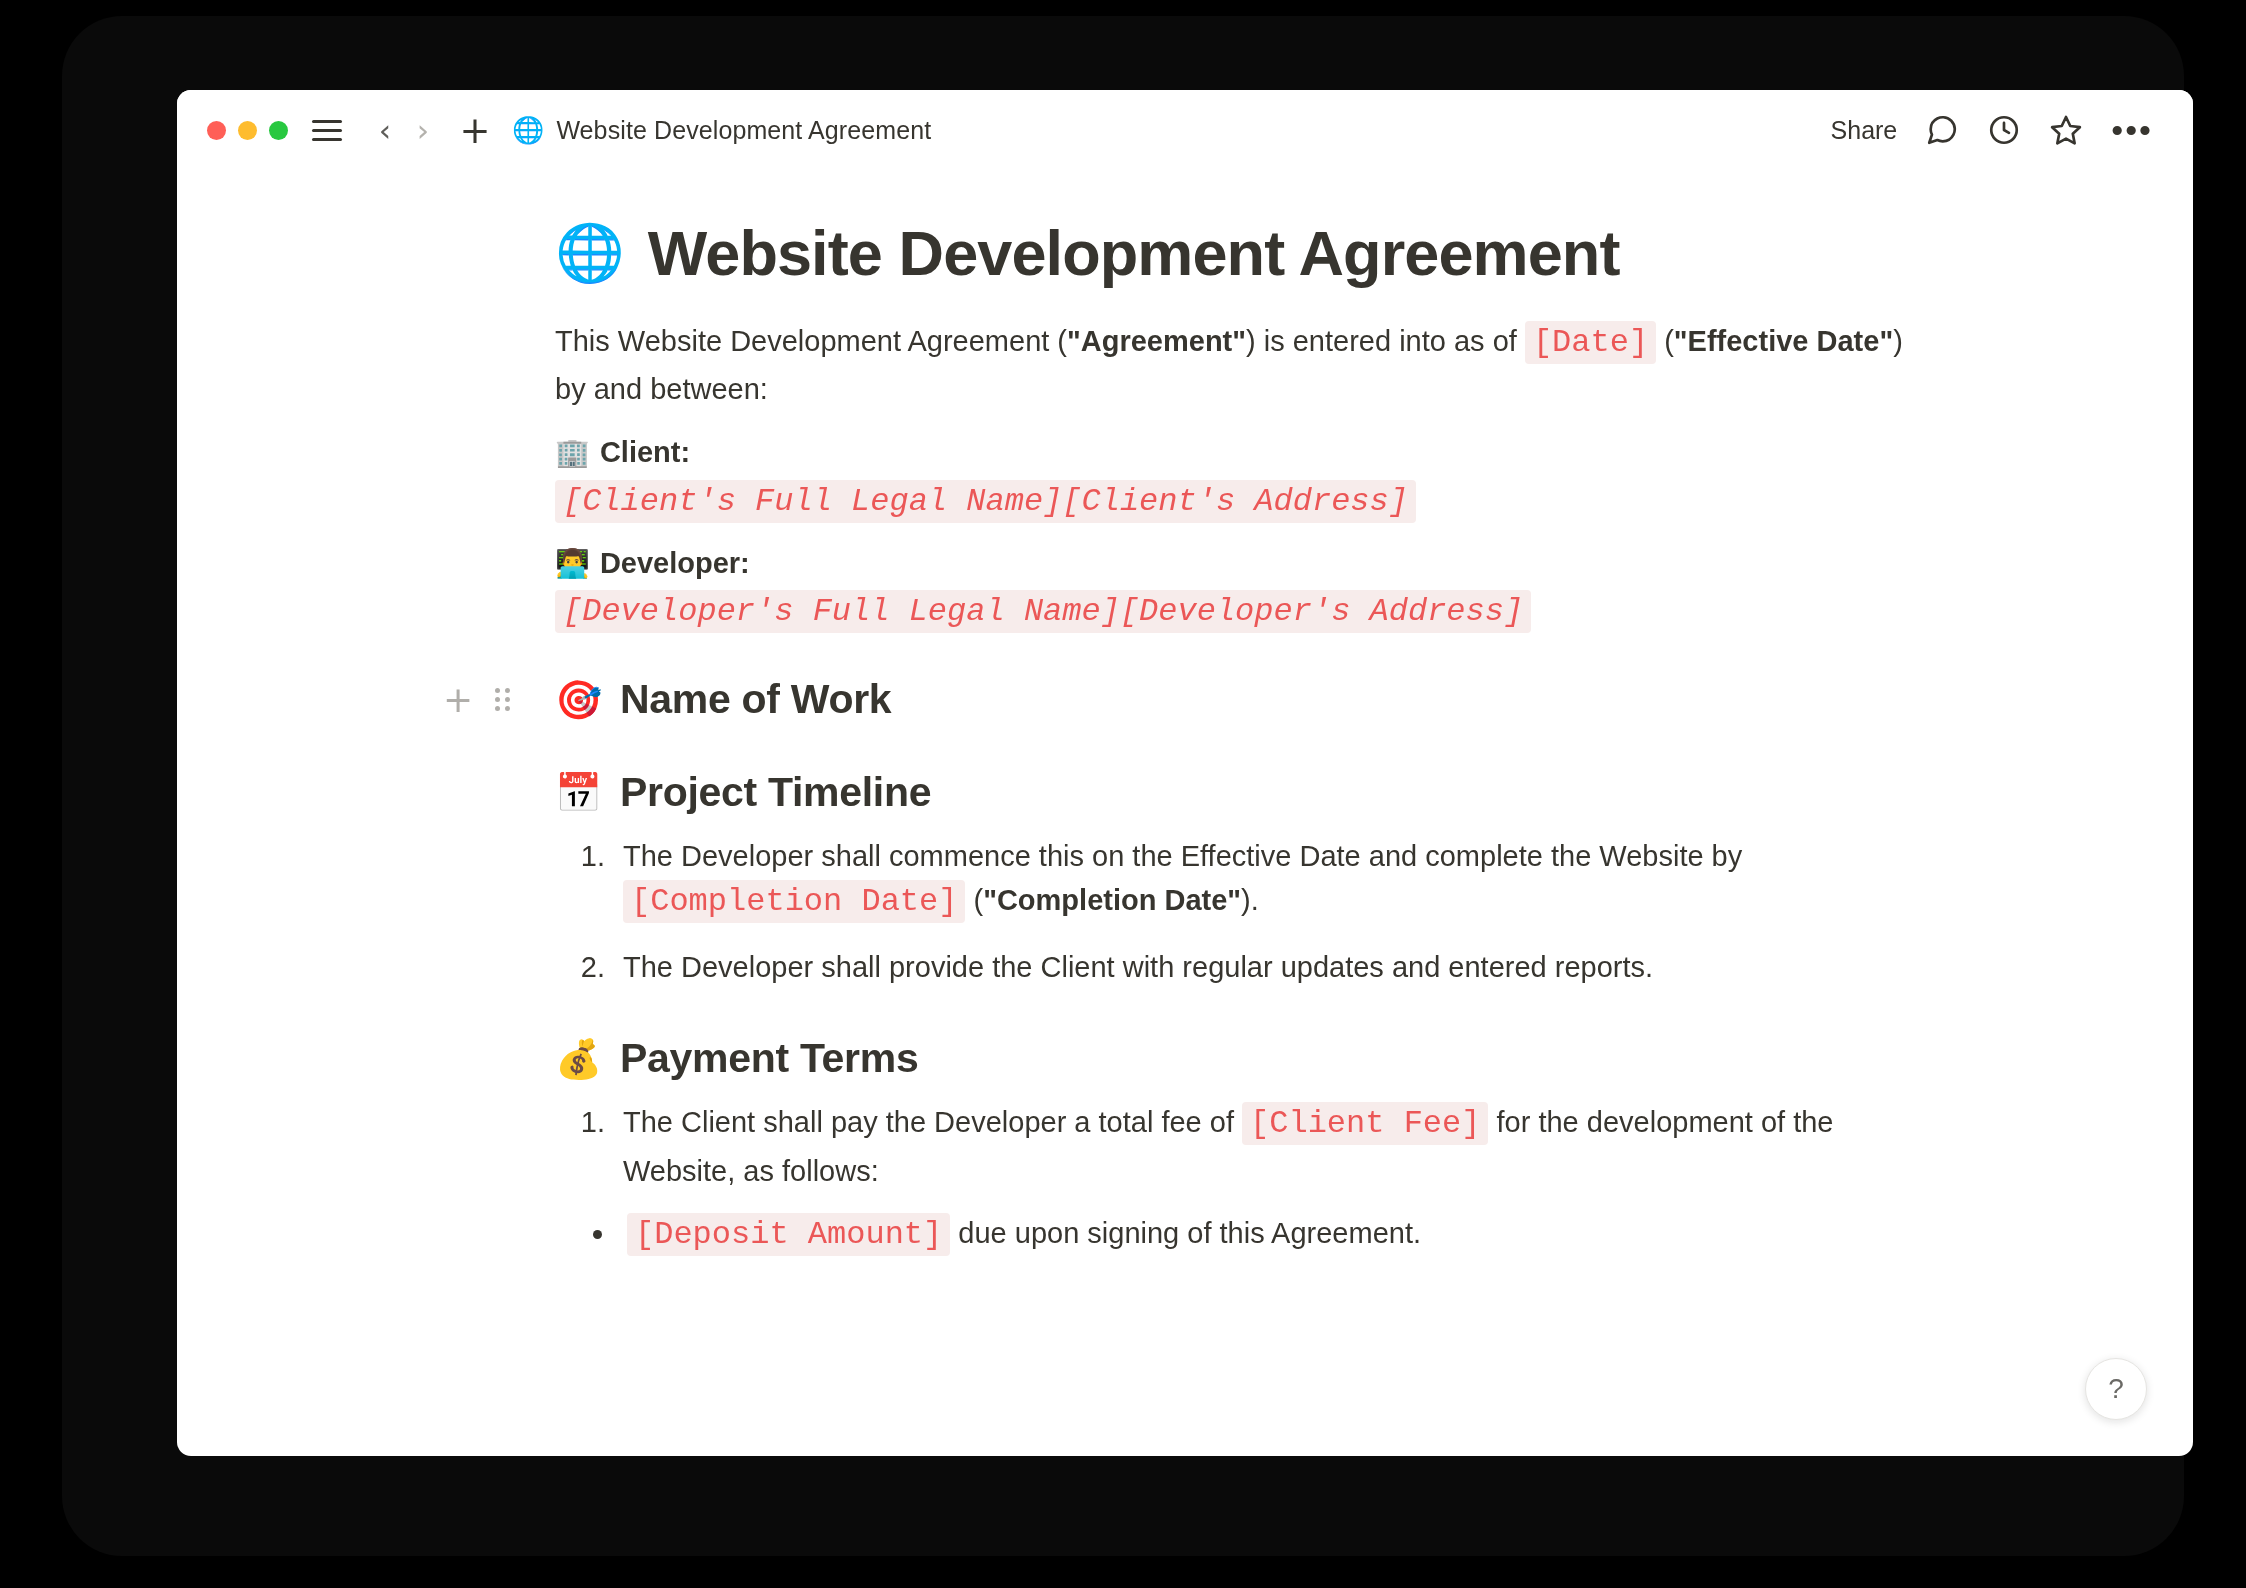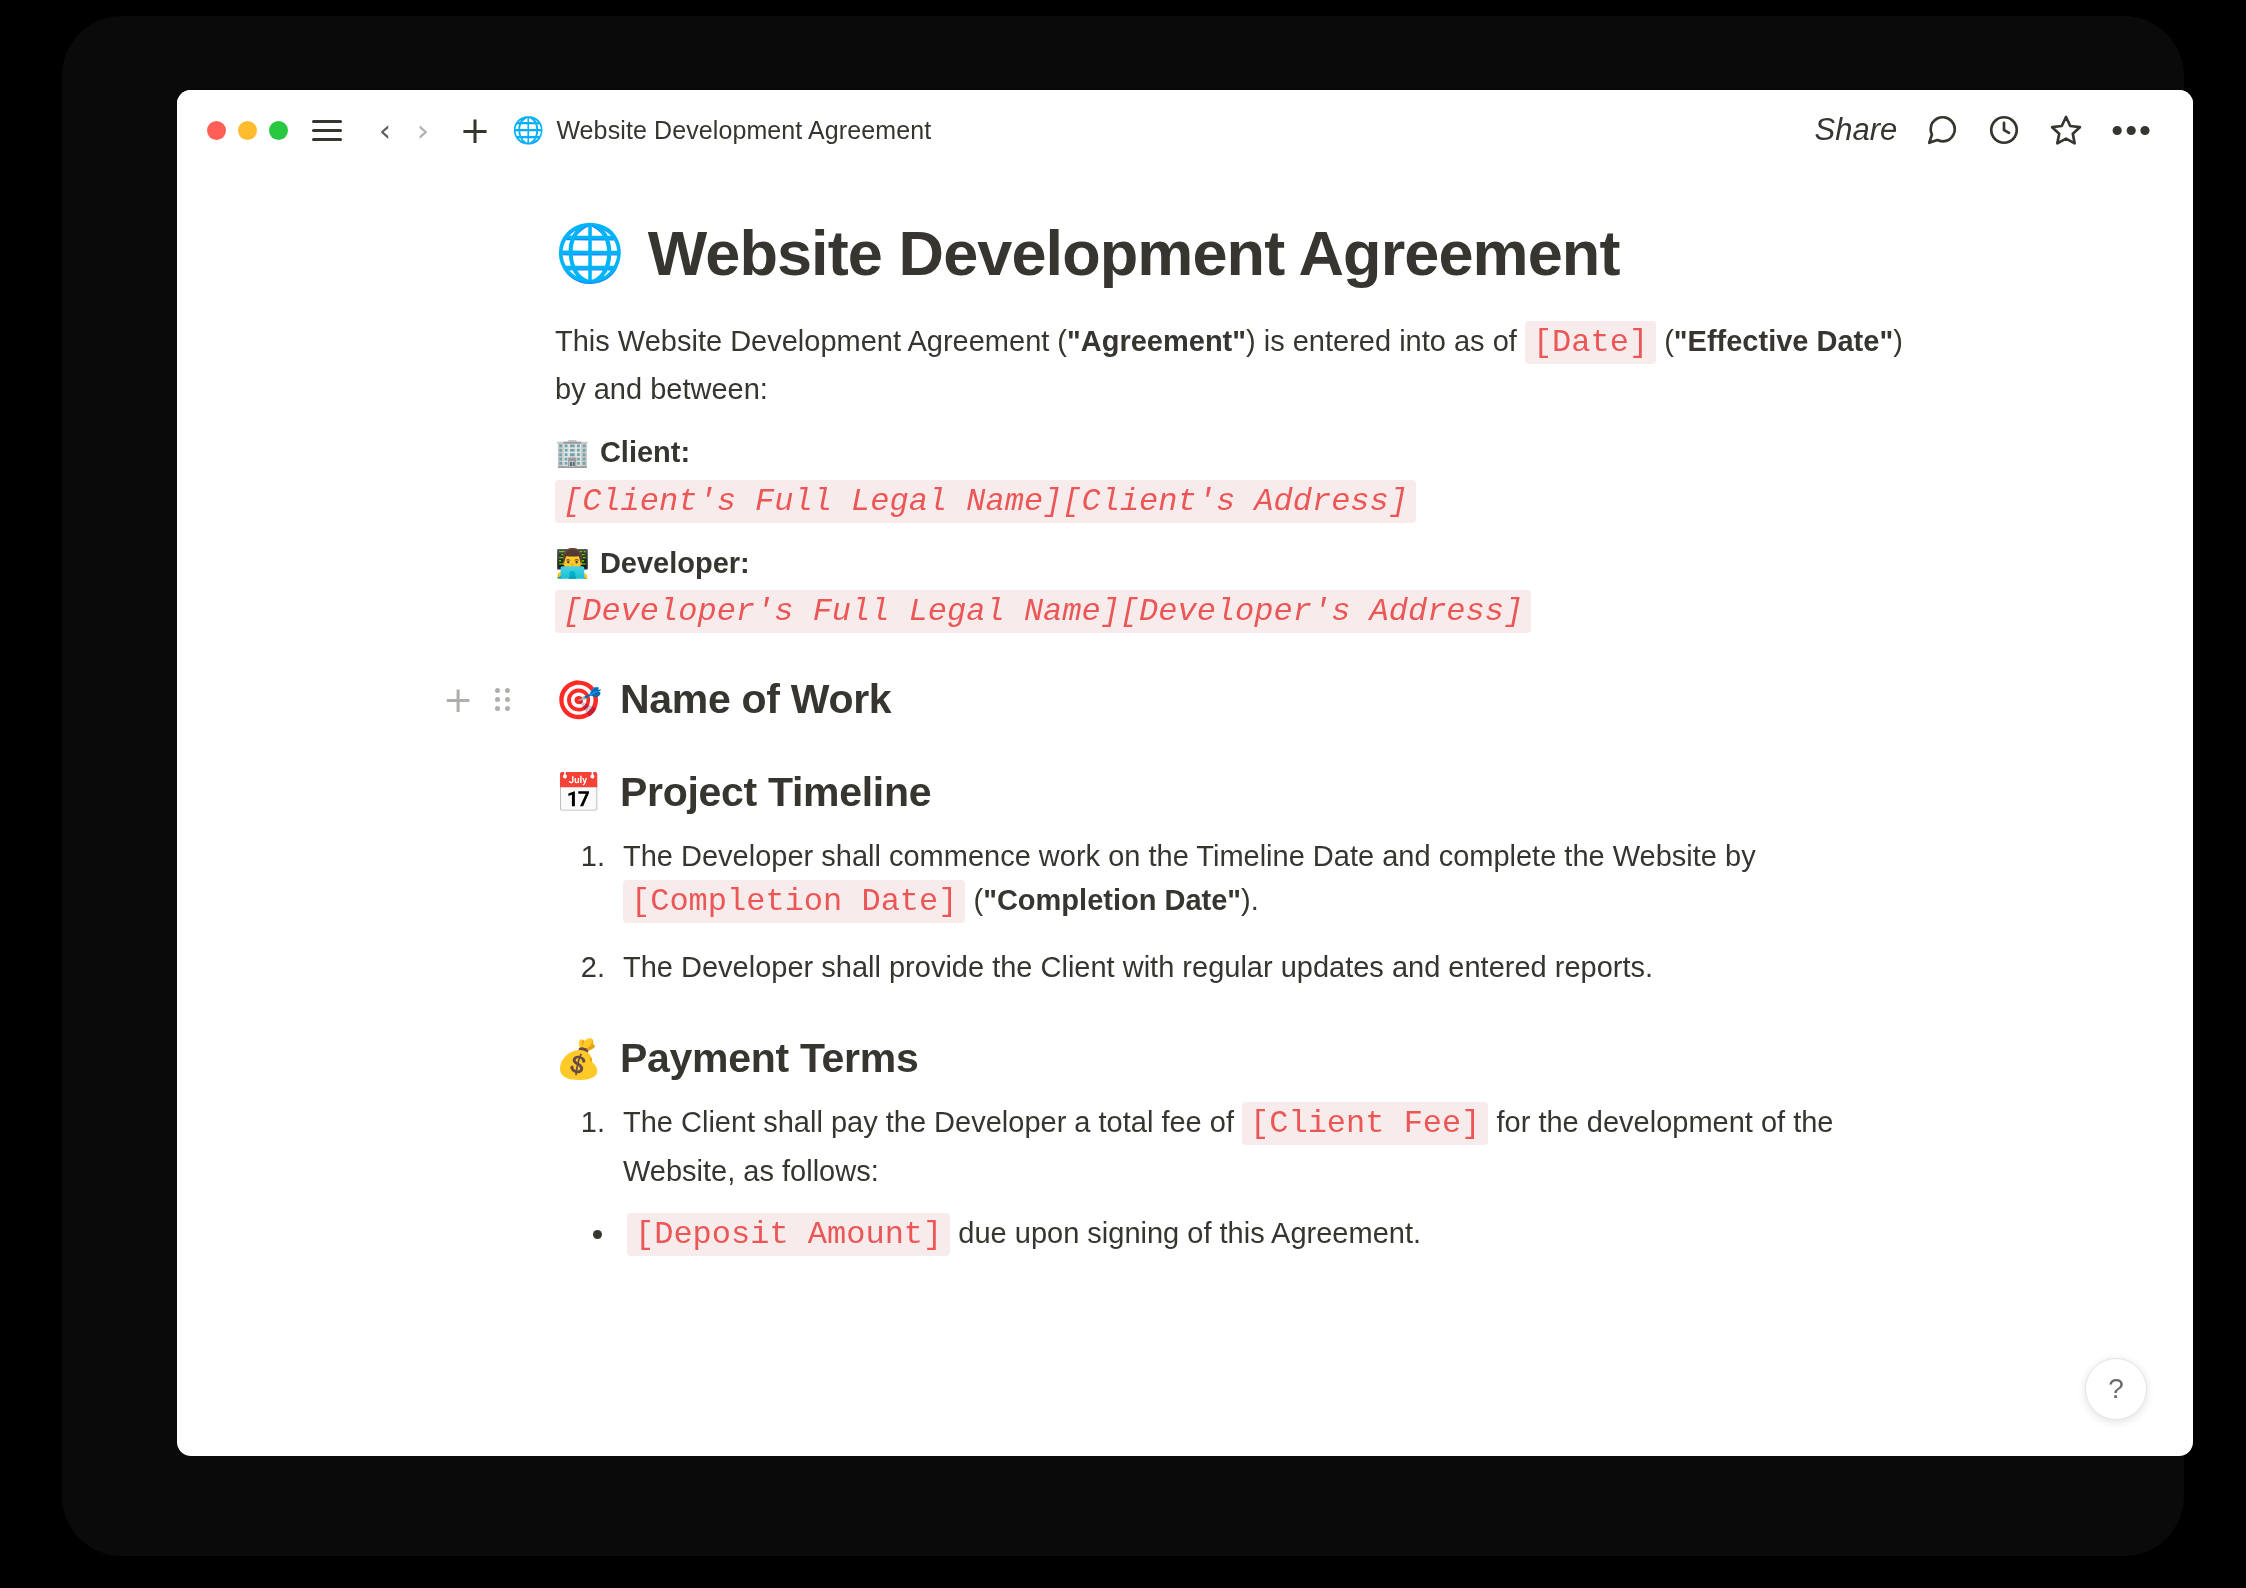"Share" .share-label { font-size: 31px -> 25px; font-style: italic -> none }
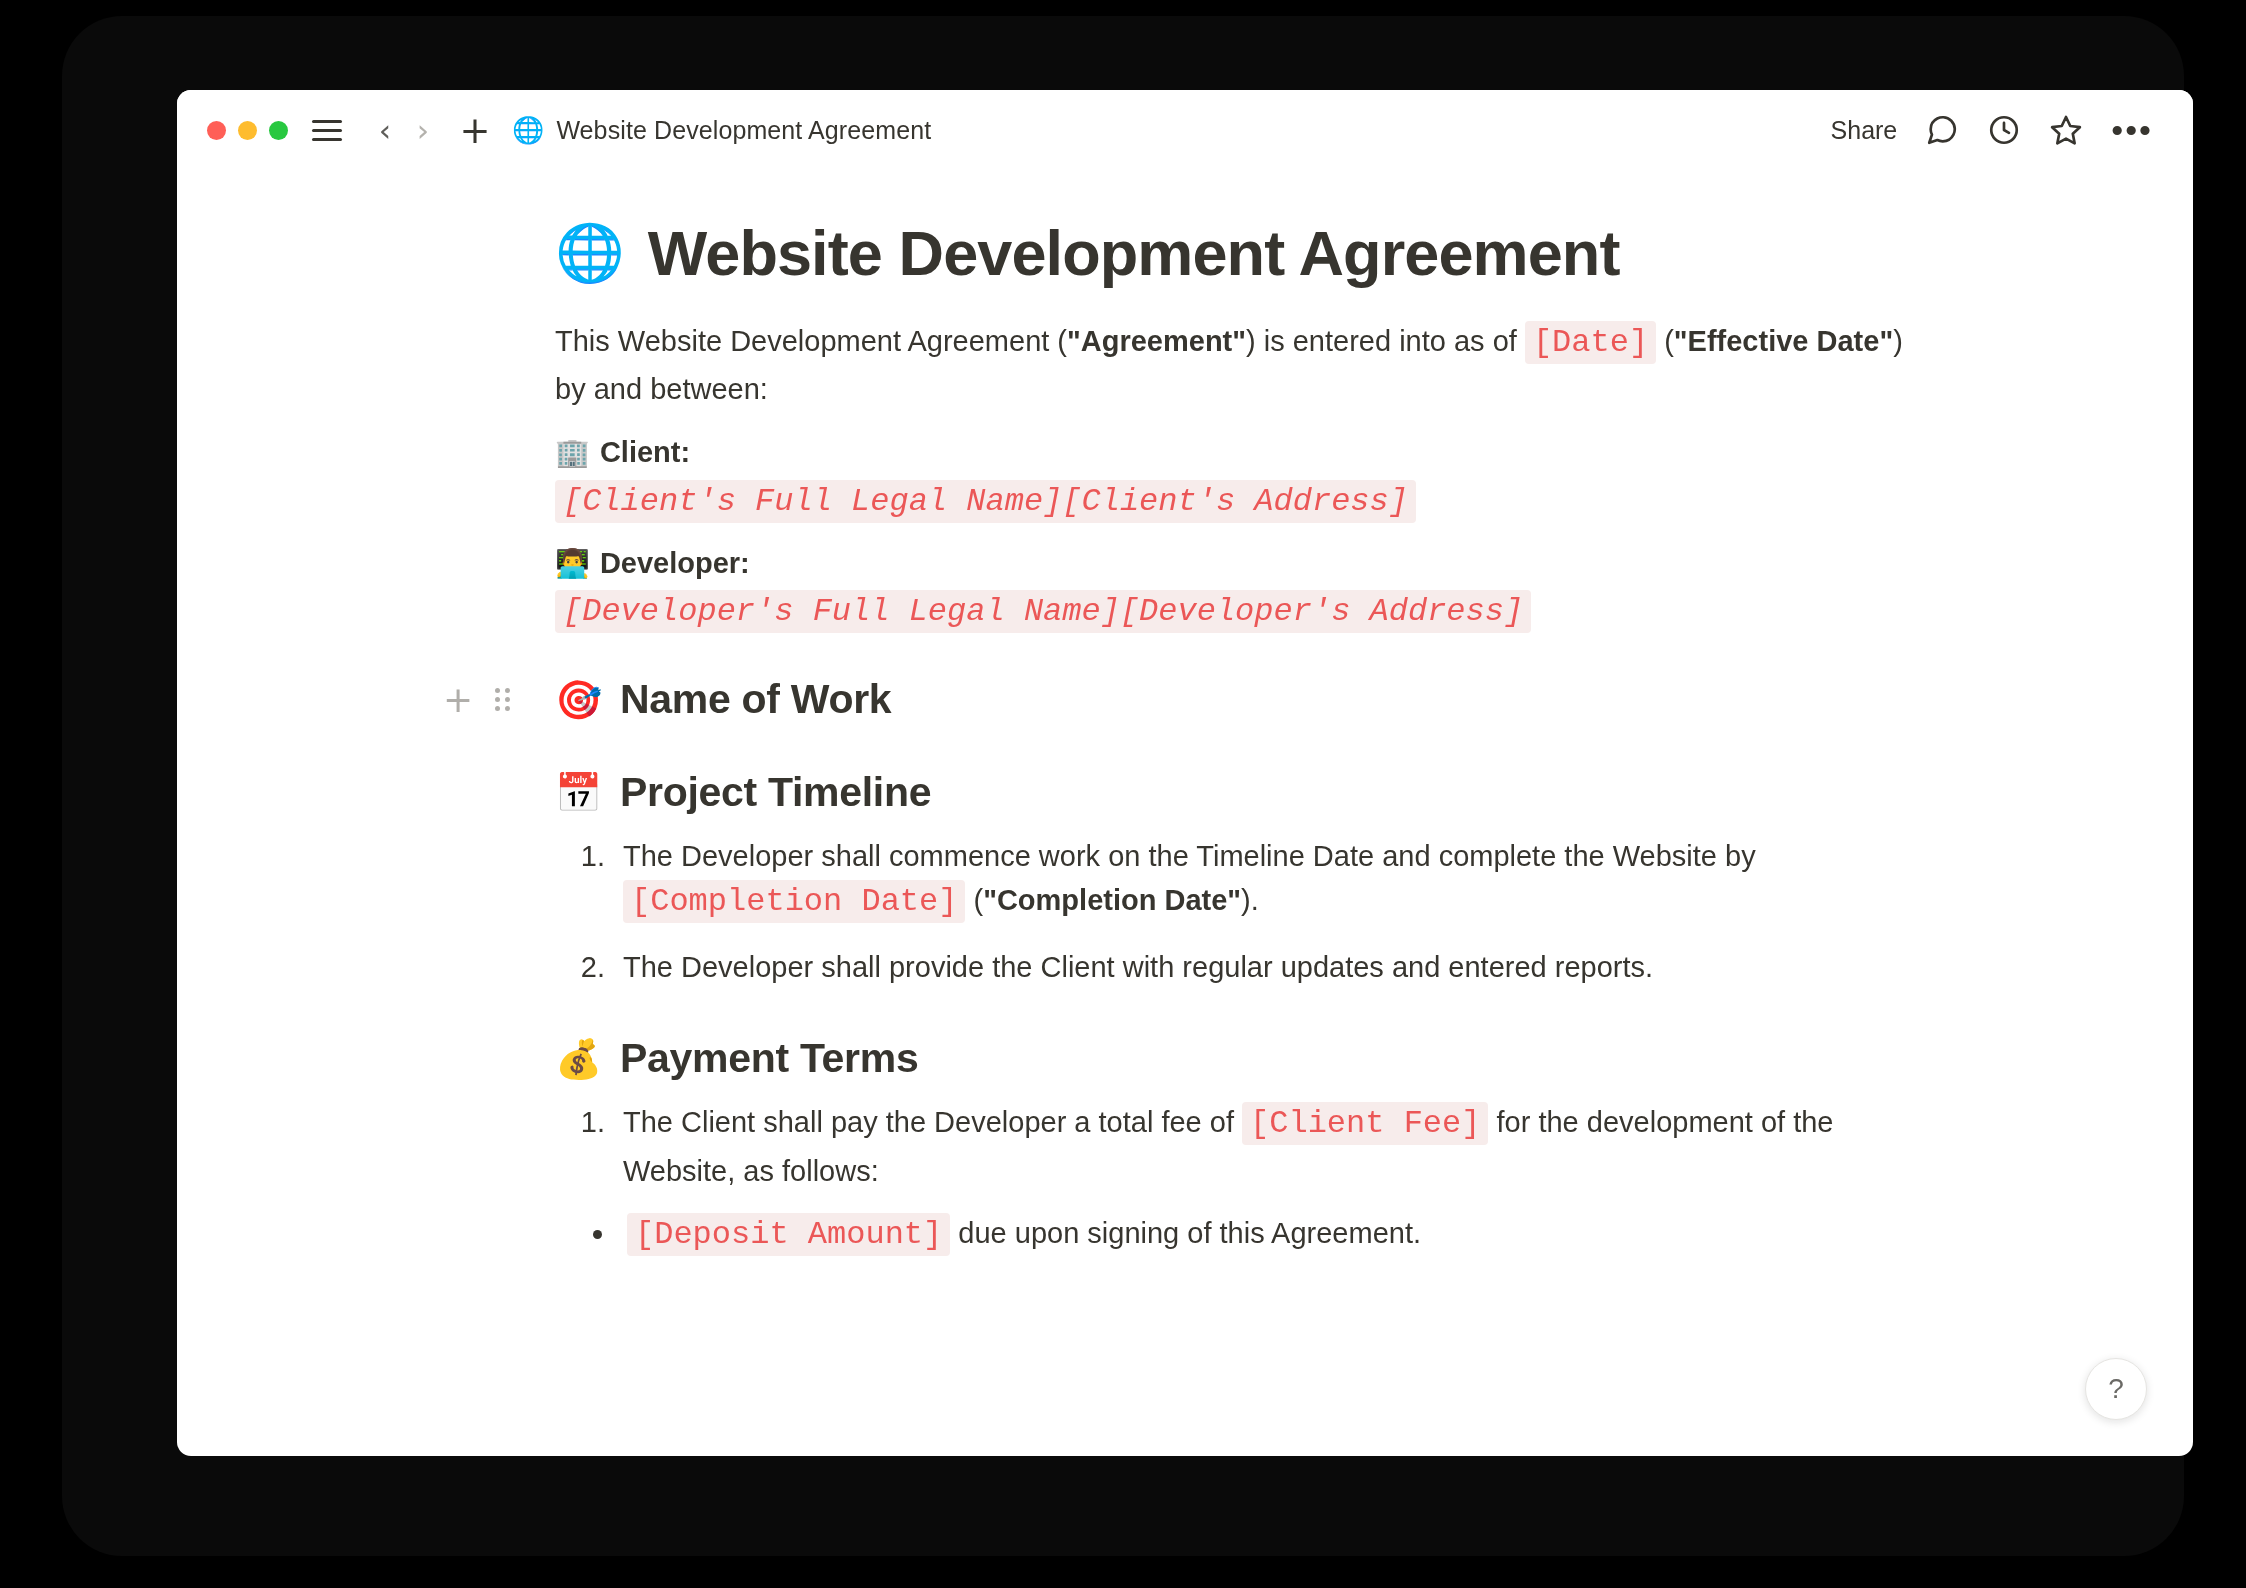"The Developer shall commence work" span { text: work on the Timeline -> this on the Effective }
